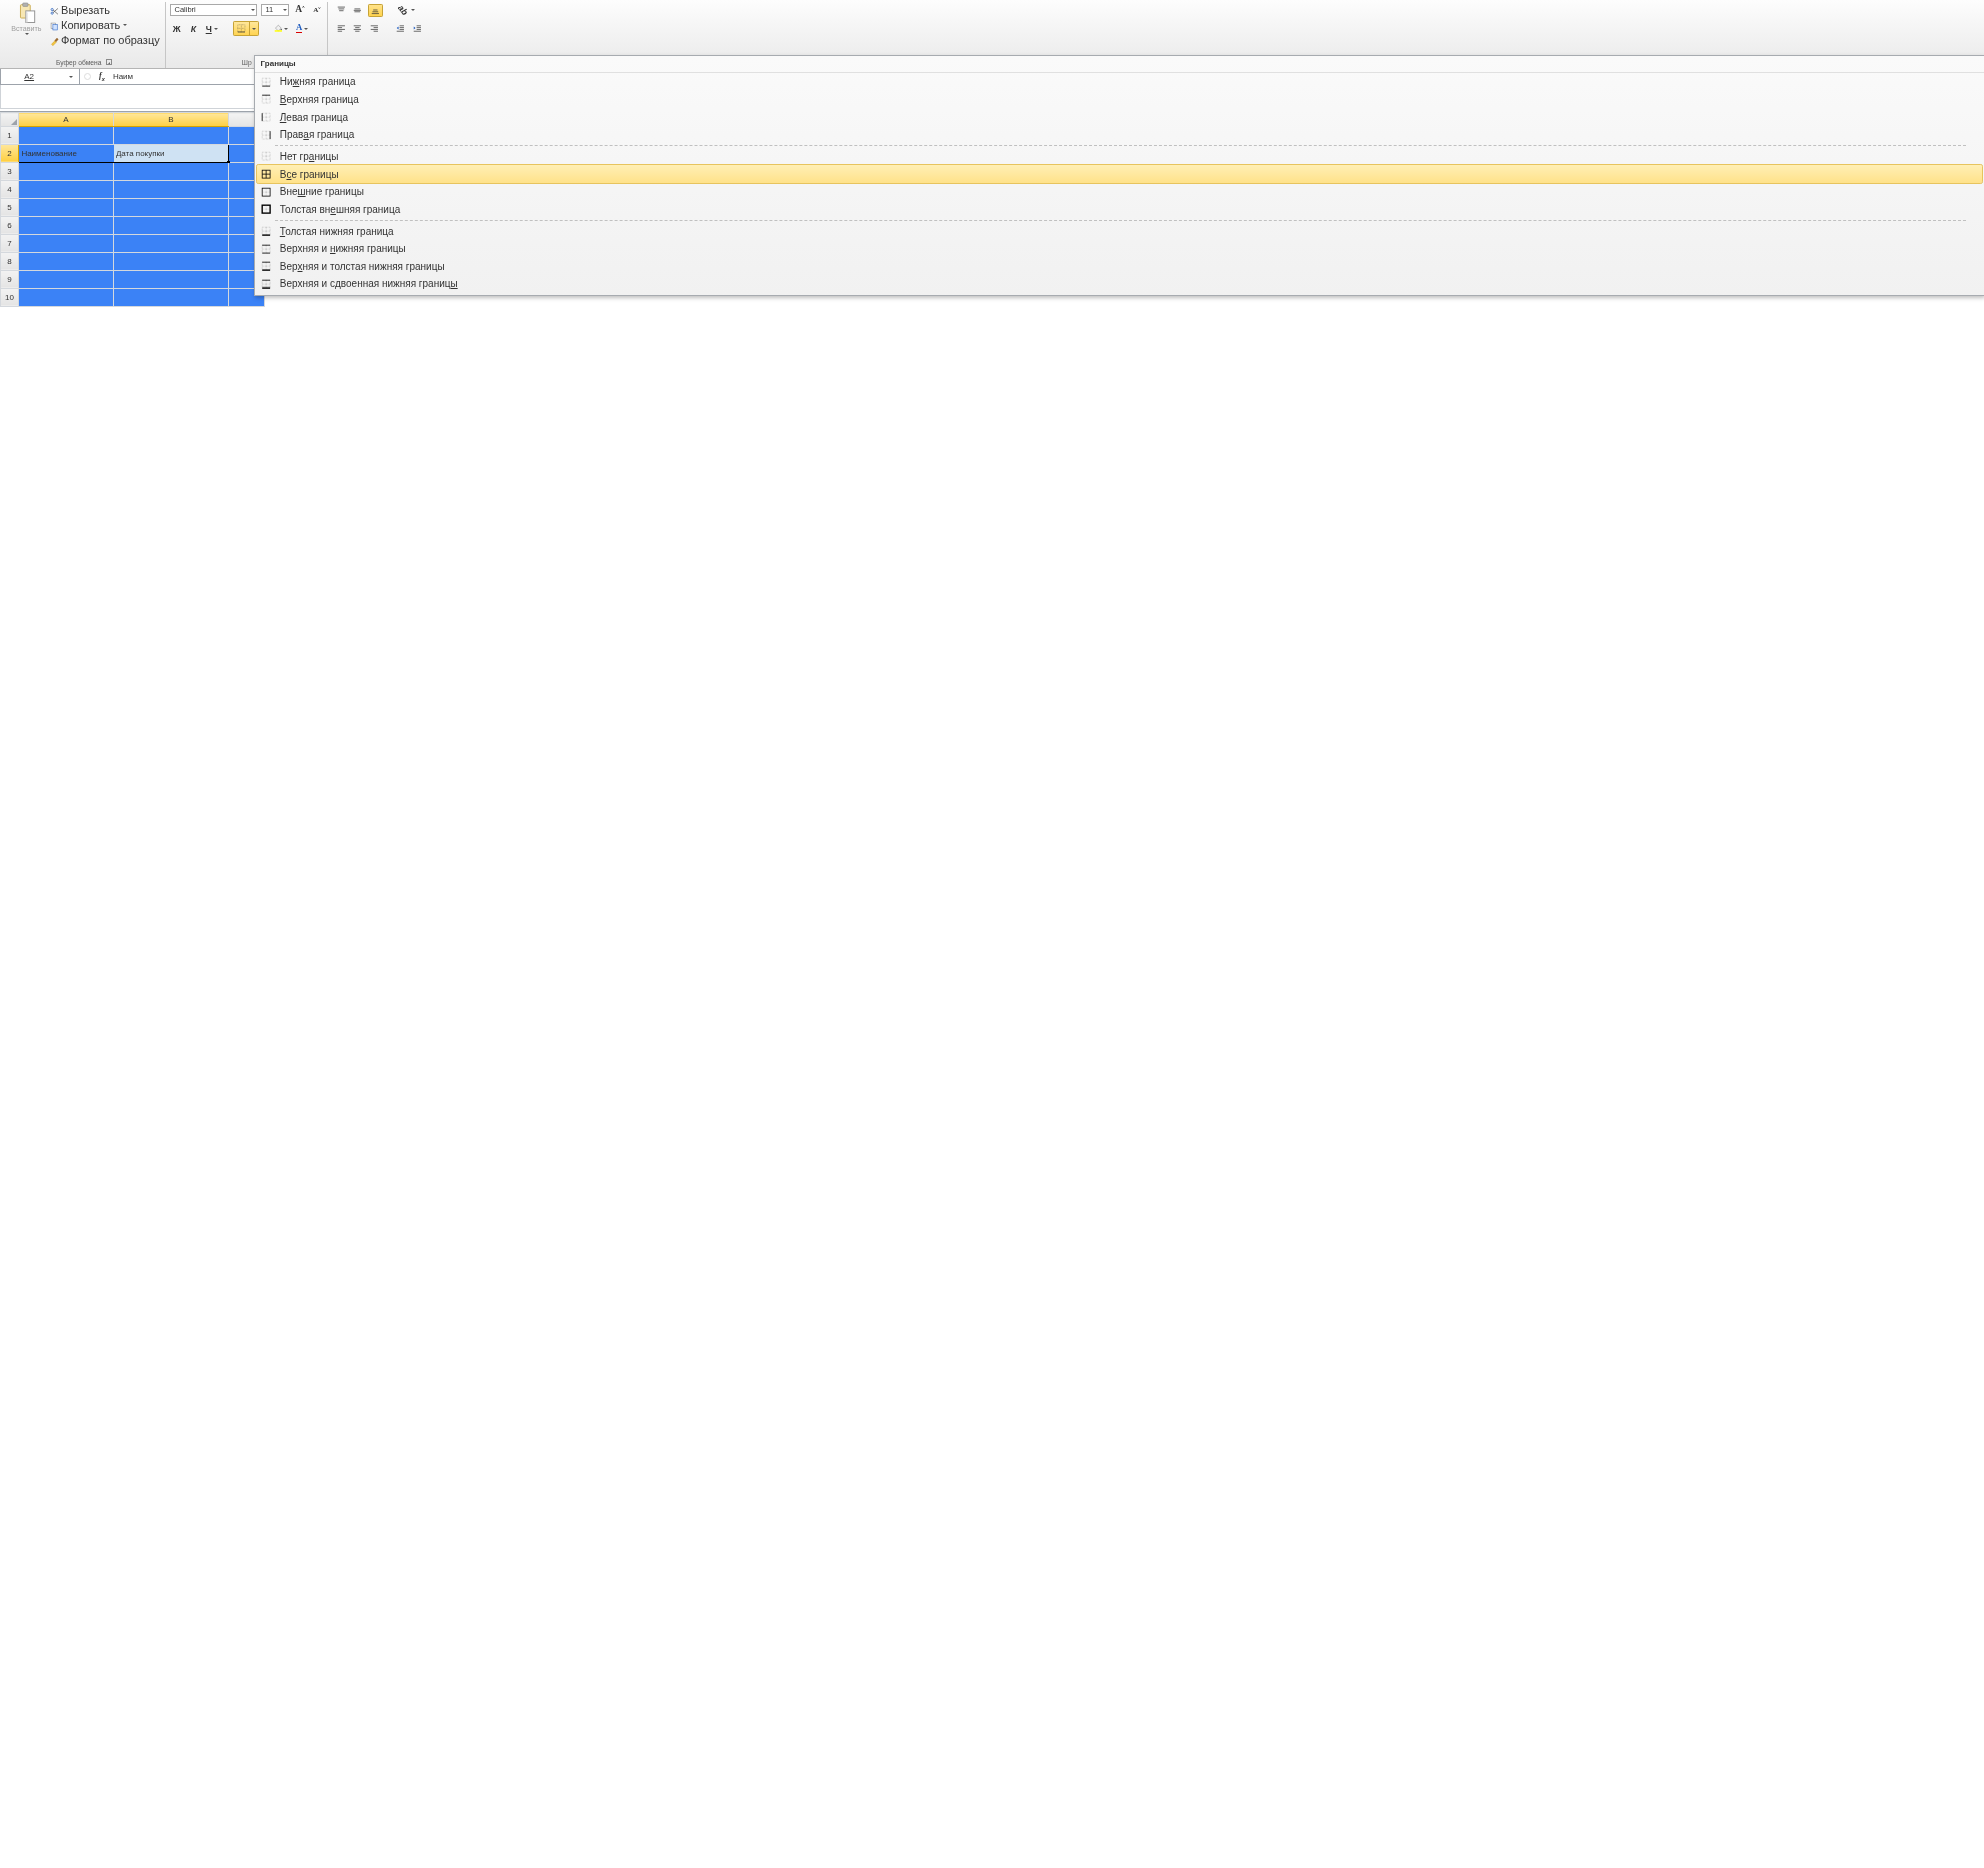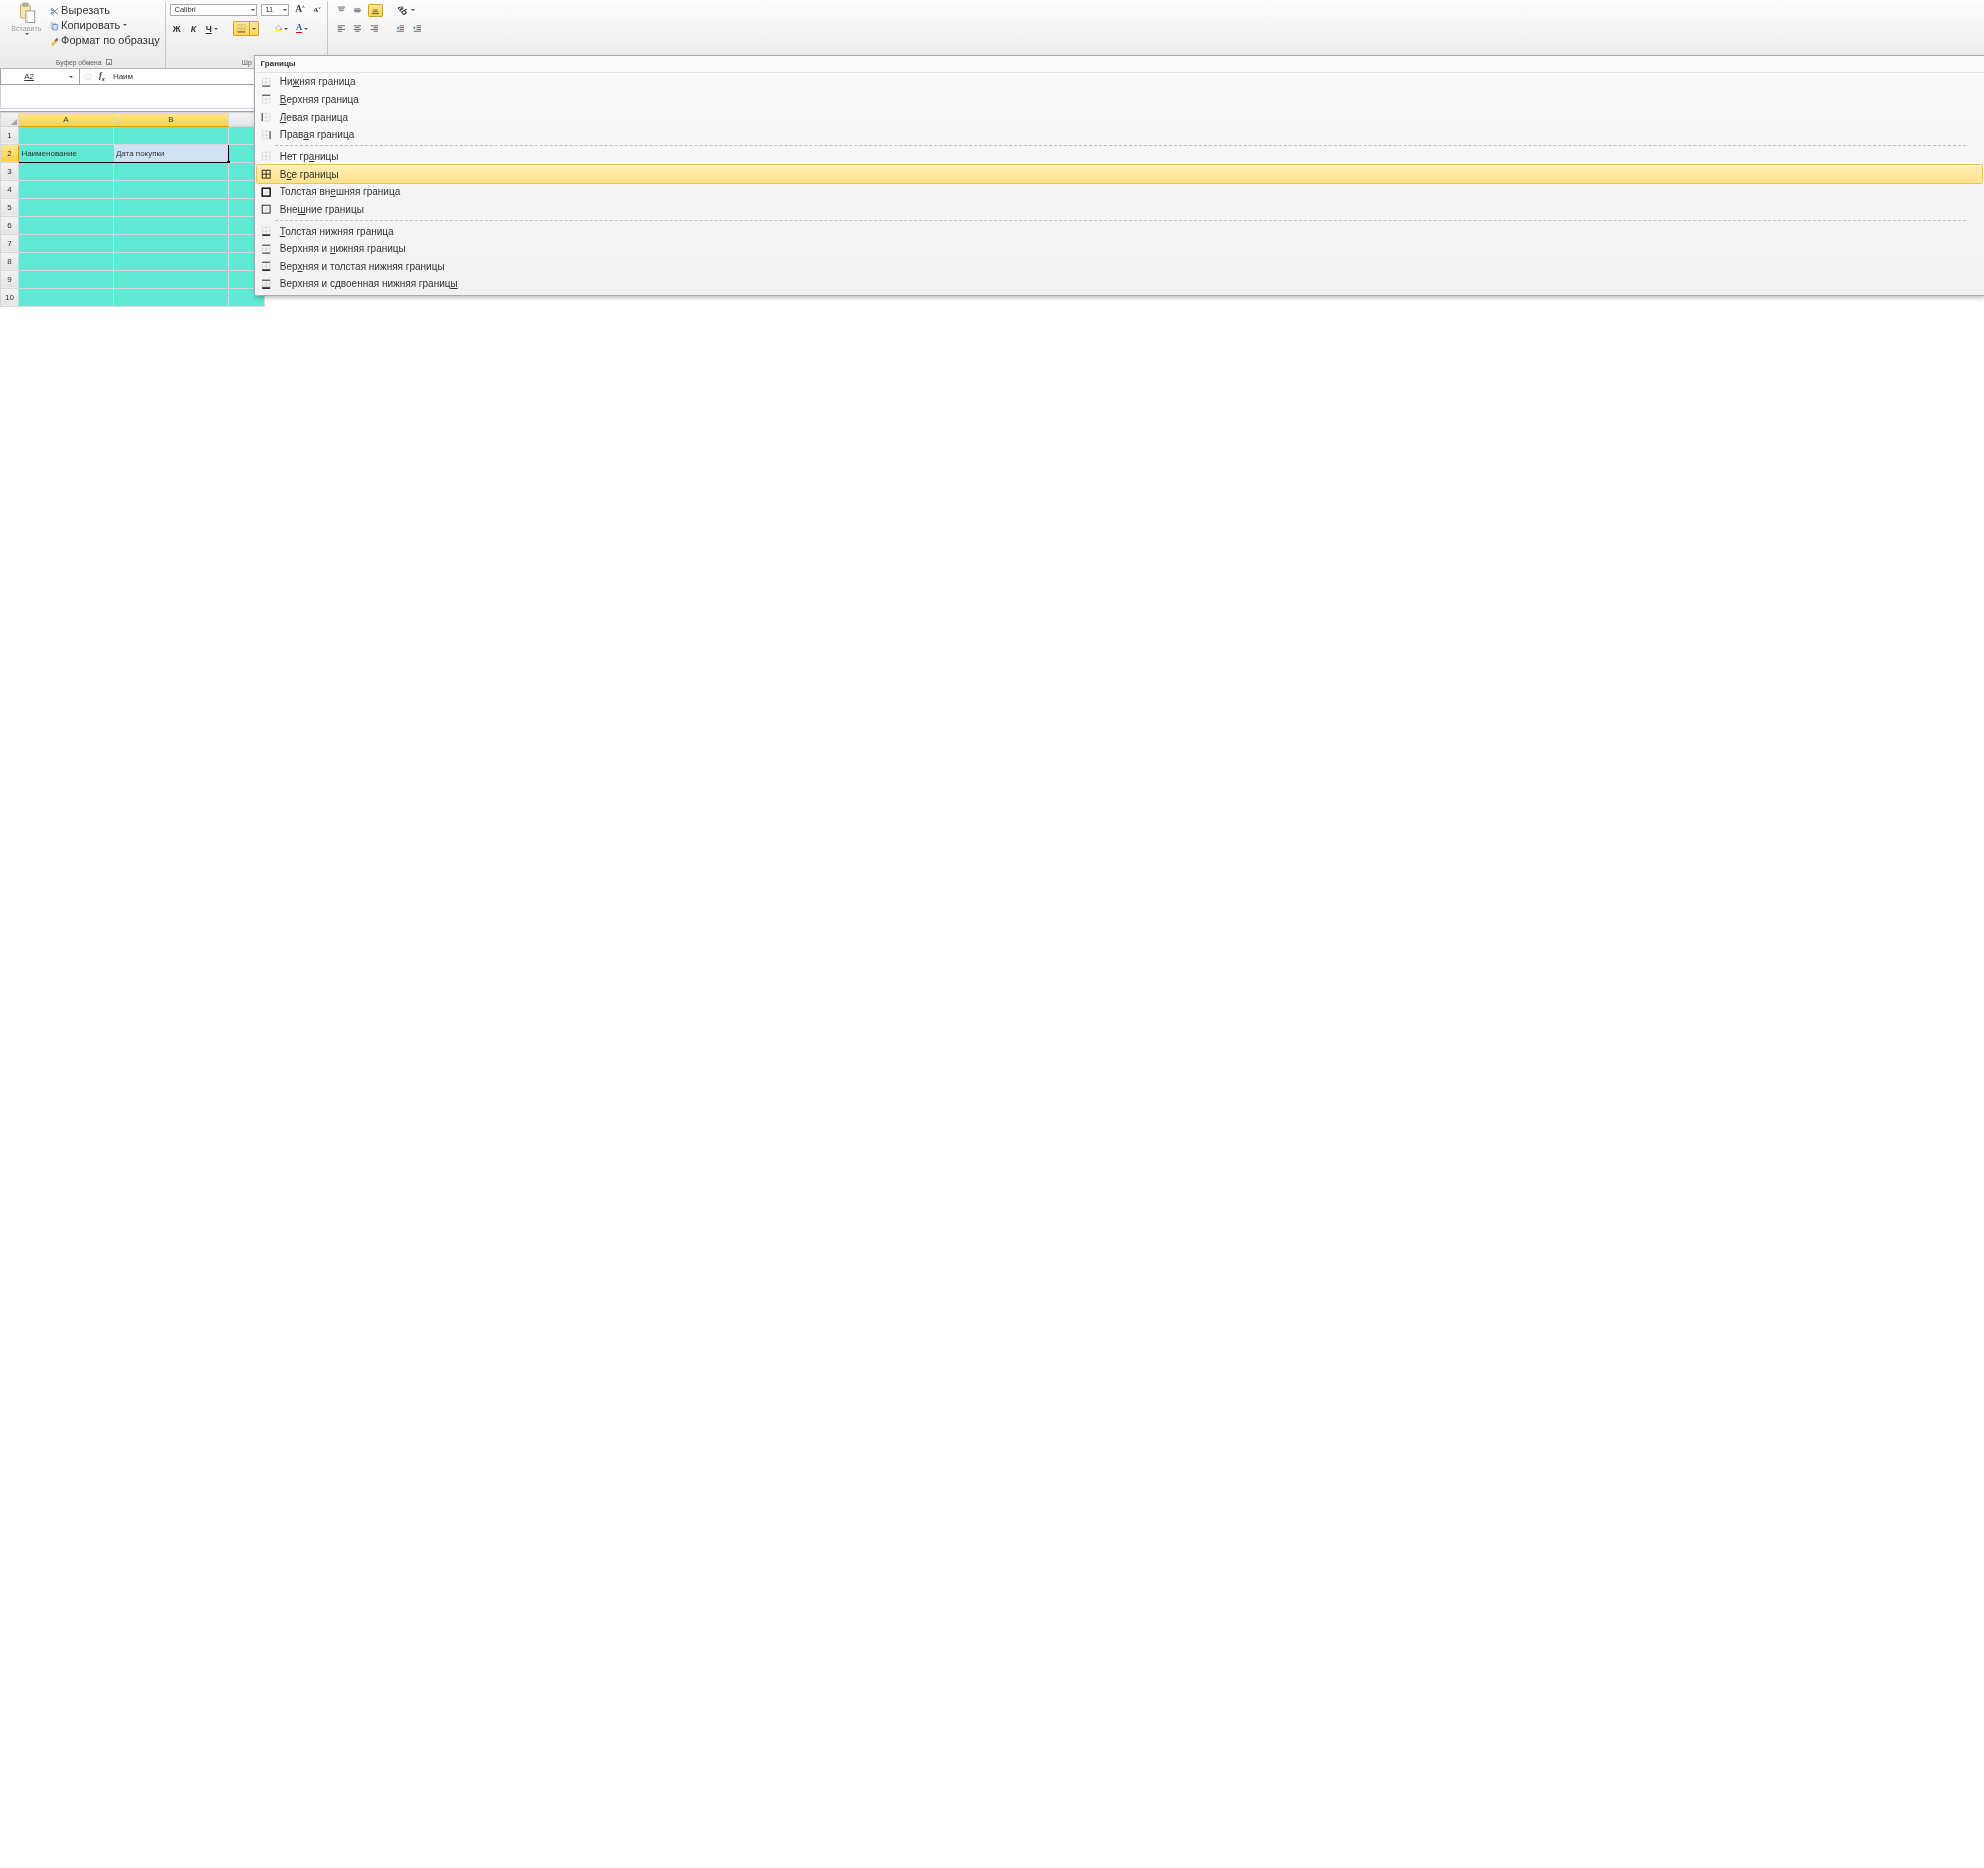"Наименование" .sheet td.cell { background: #5eead4 -> #3b82f6 }
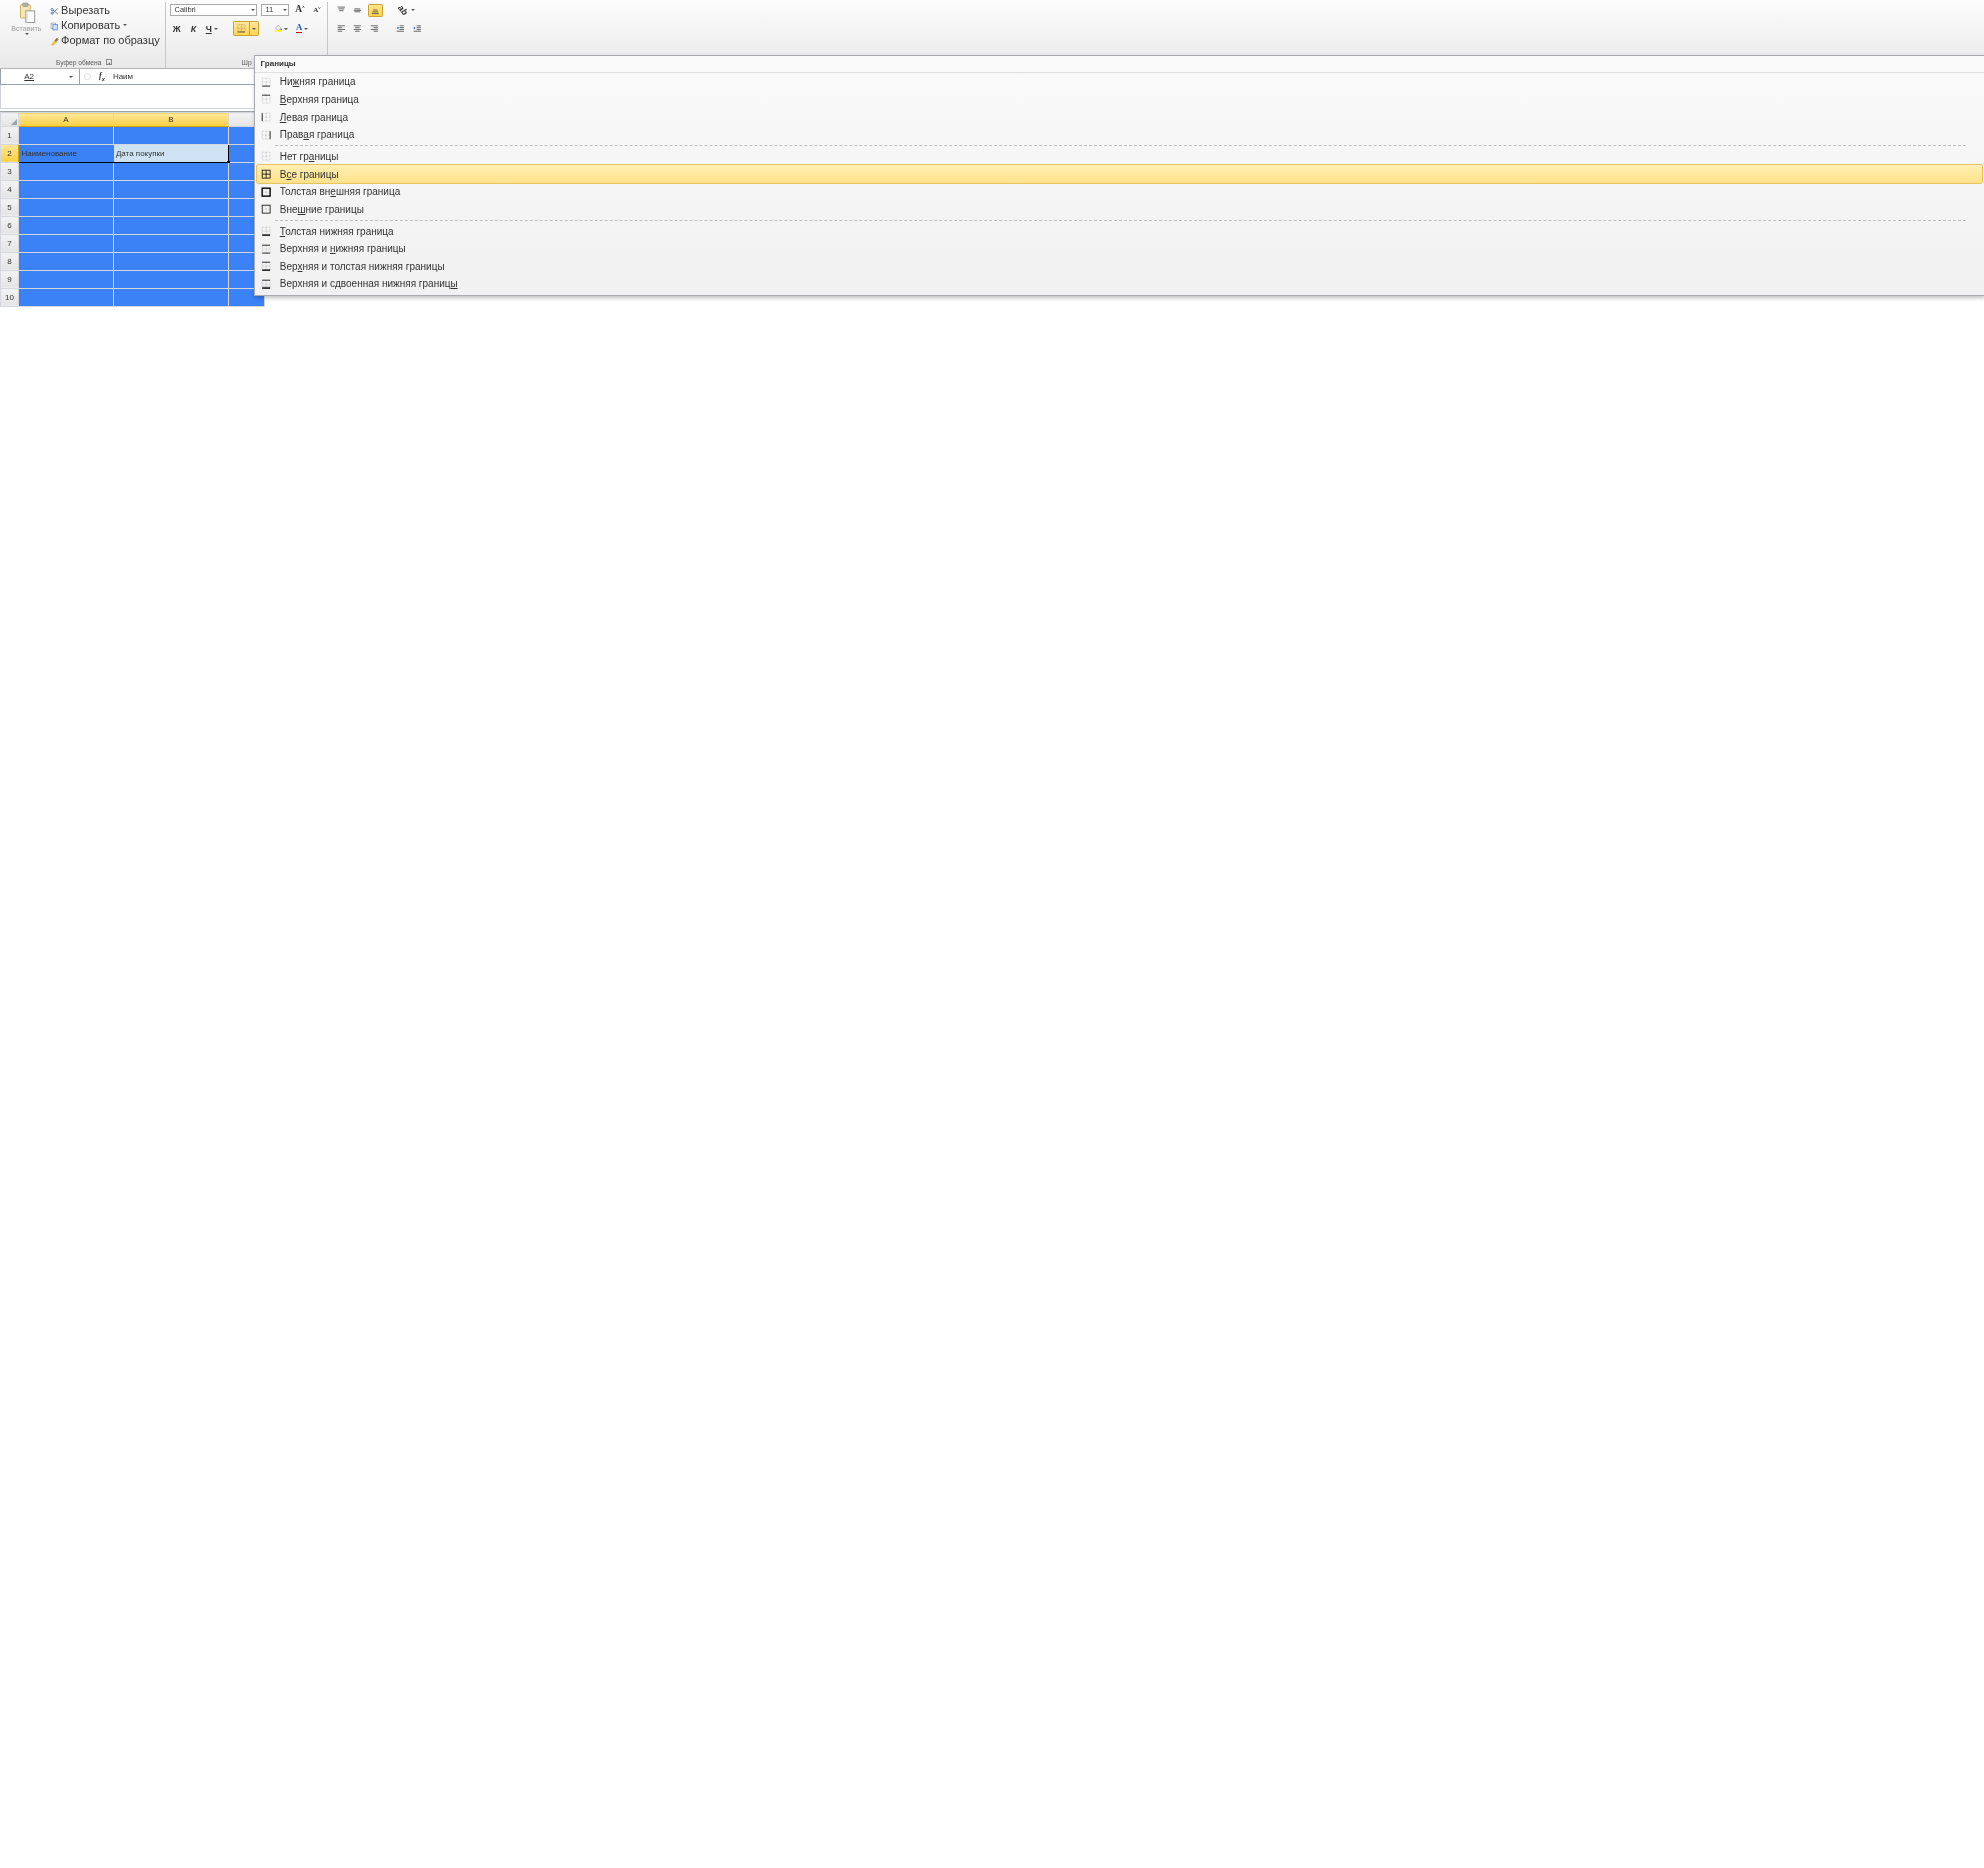"Толстая внешняя граница" div.dd-item { order: before "Внешние границы" -> after "Внешние границы" }
